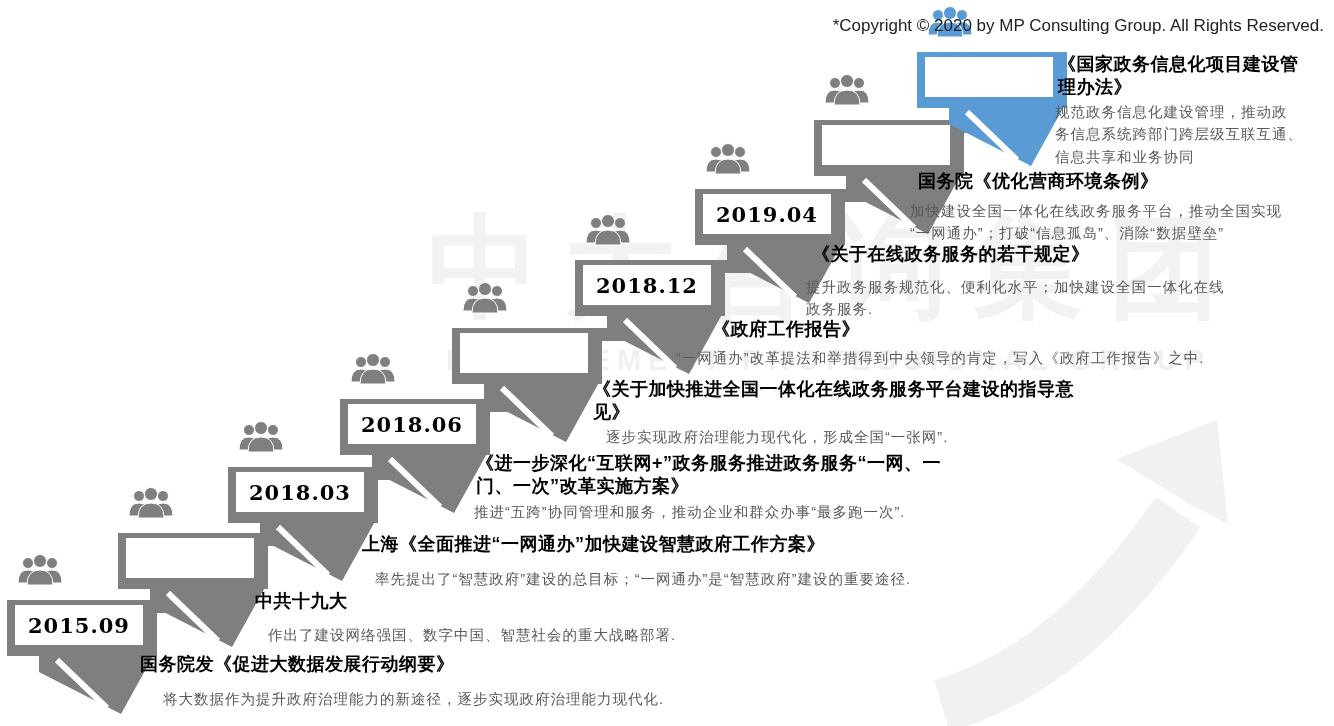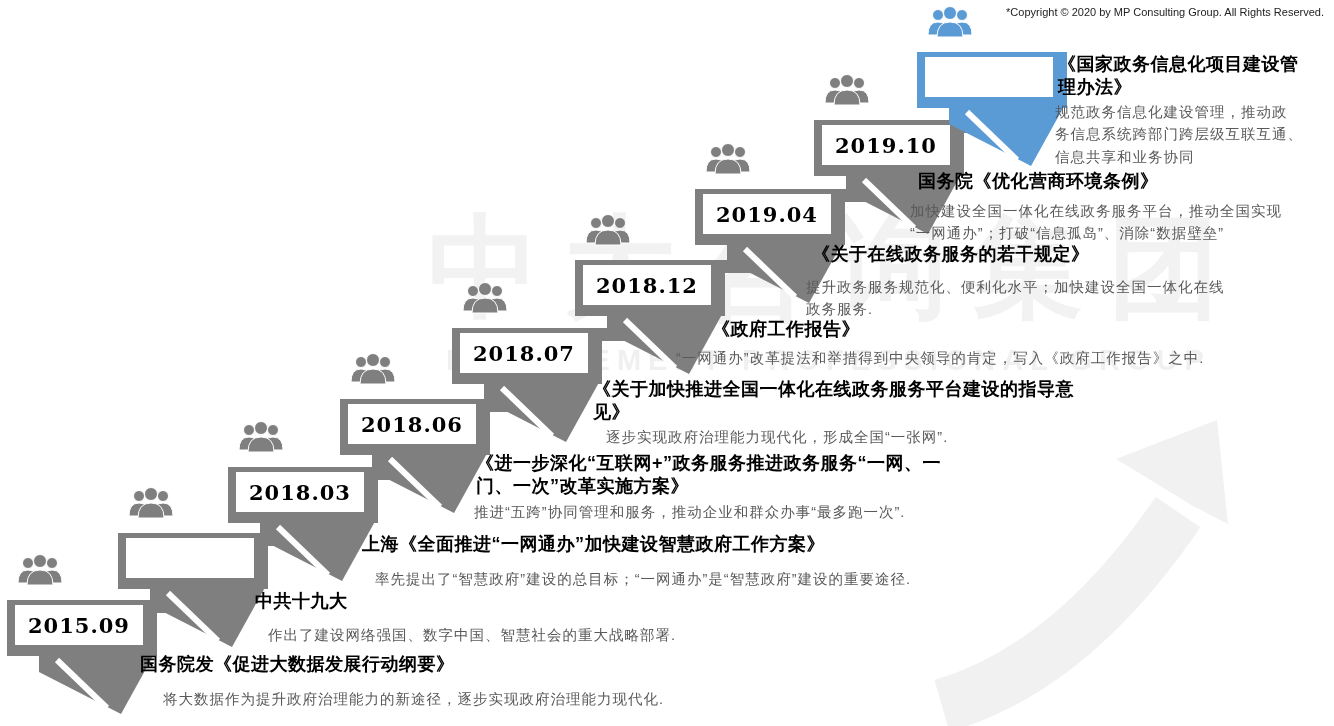"*Copyright © 2020 by MP" #copyright { font-size: 11px -> 17px; top: 6px -> 16px }
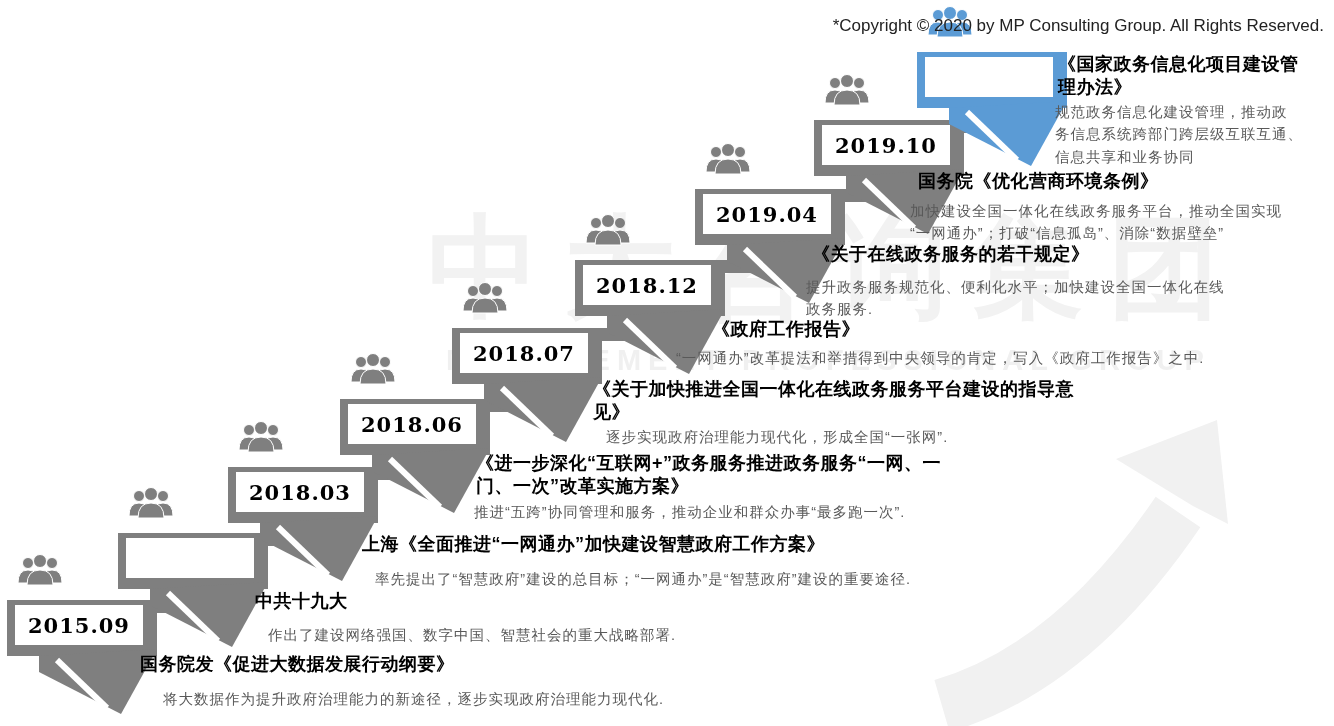"2019.10" div.date { html: <div>2019.10</div> -> none }
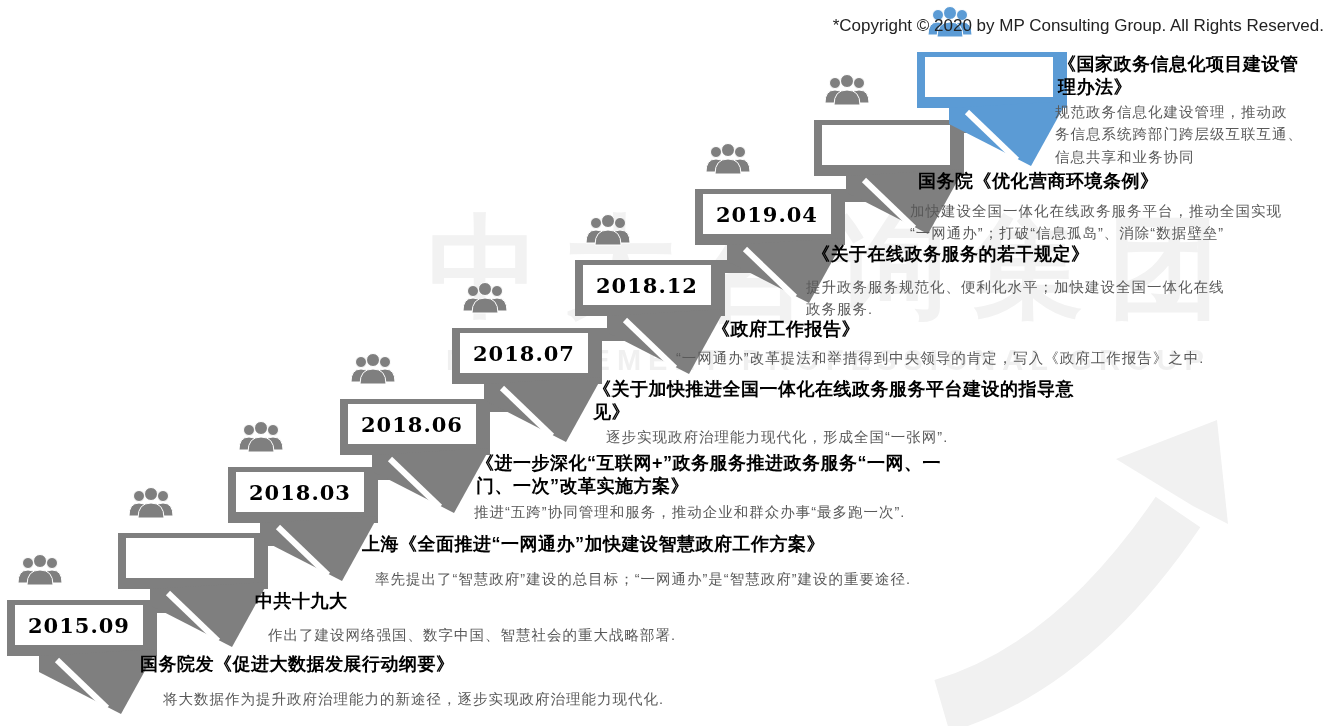"2018.07" div.date { html: <div>2018.07</div> -> none }
